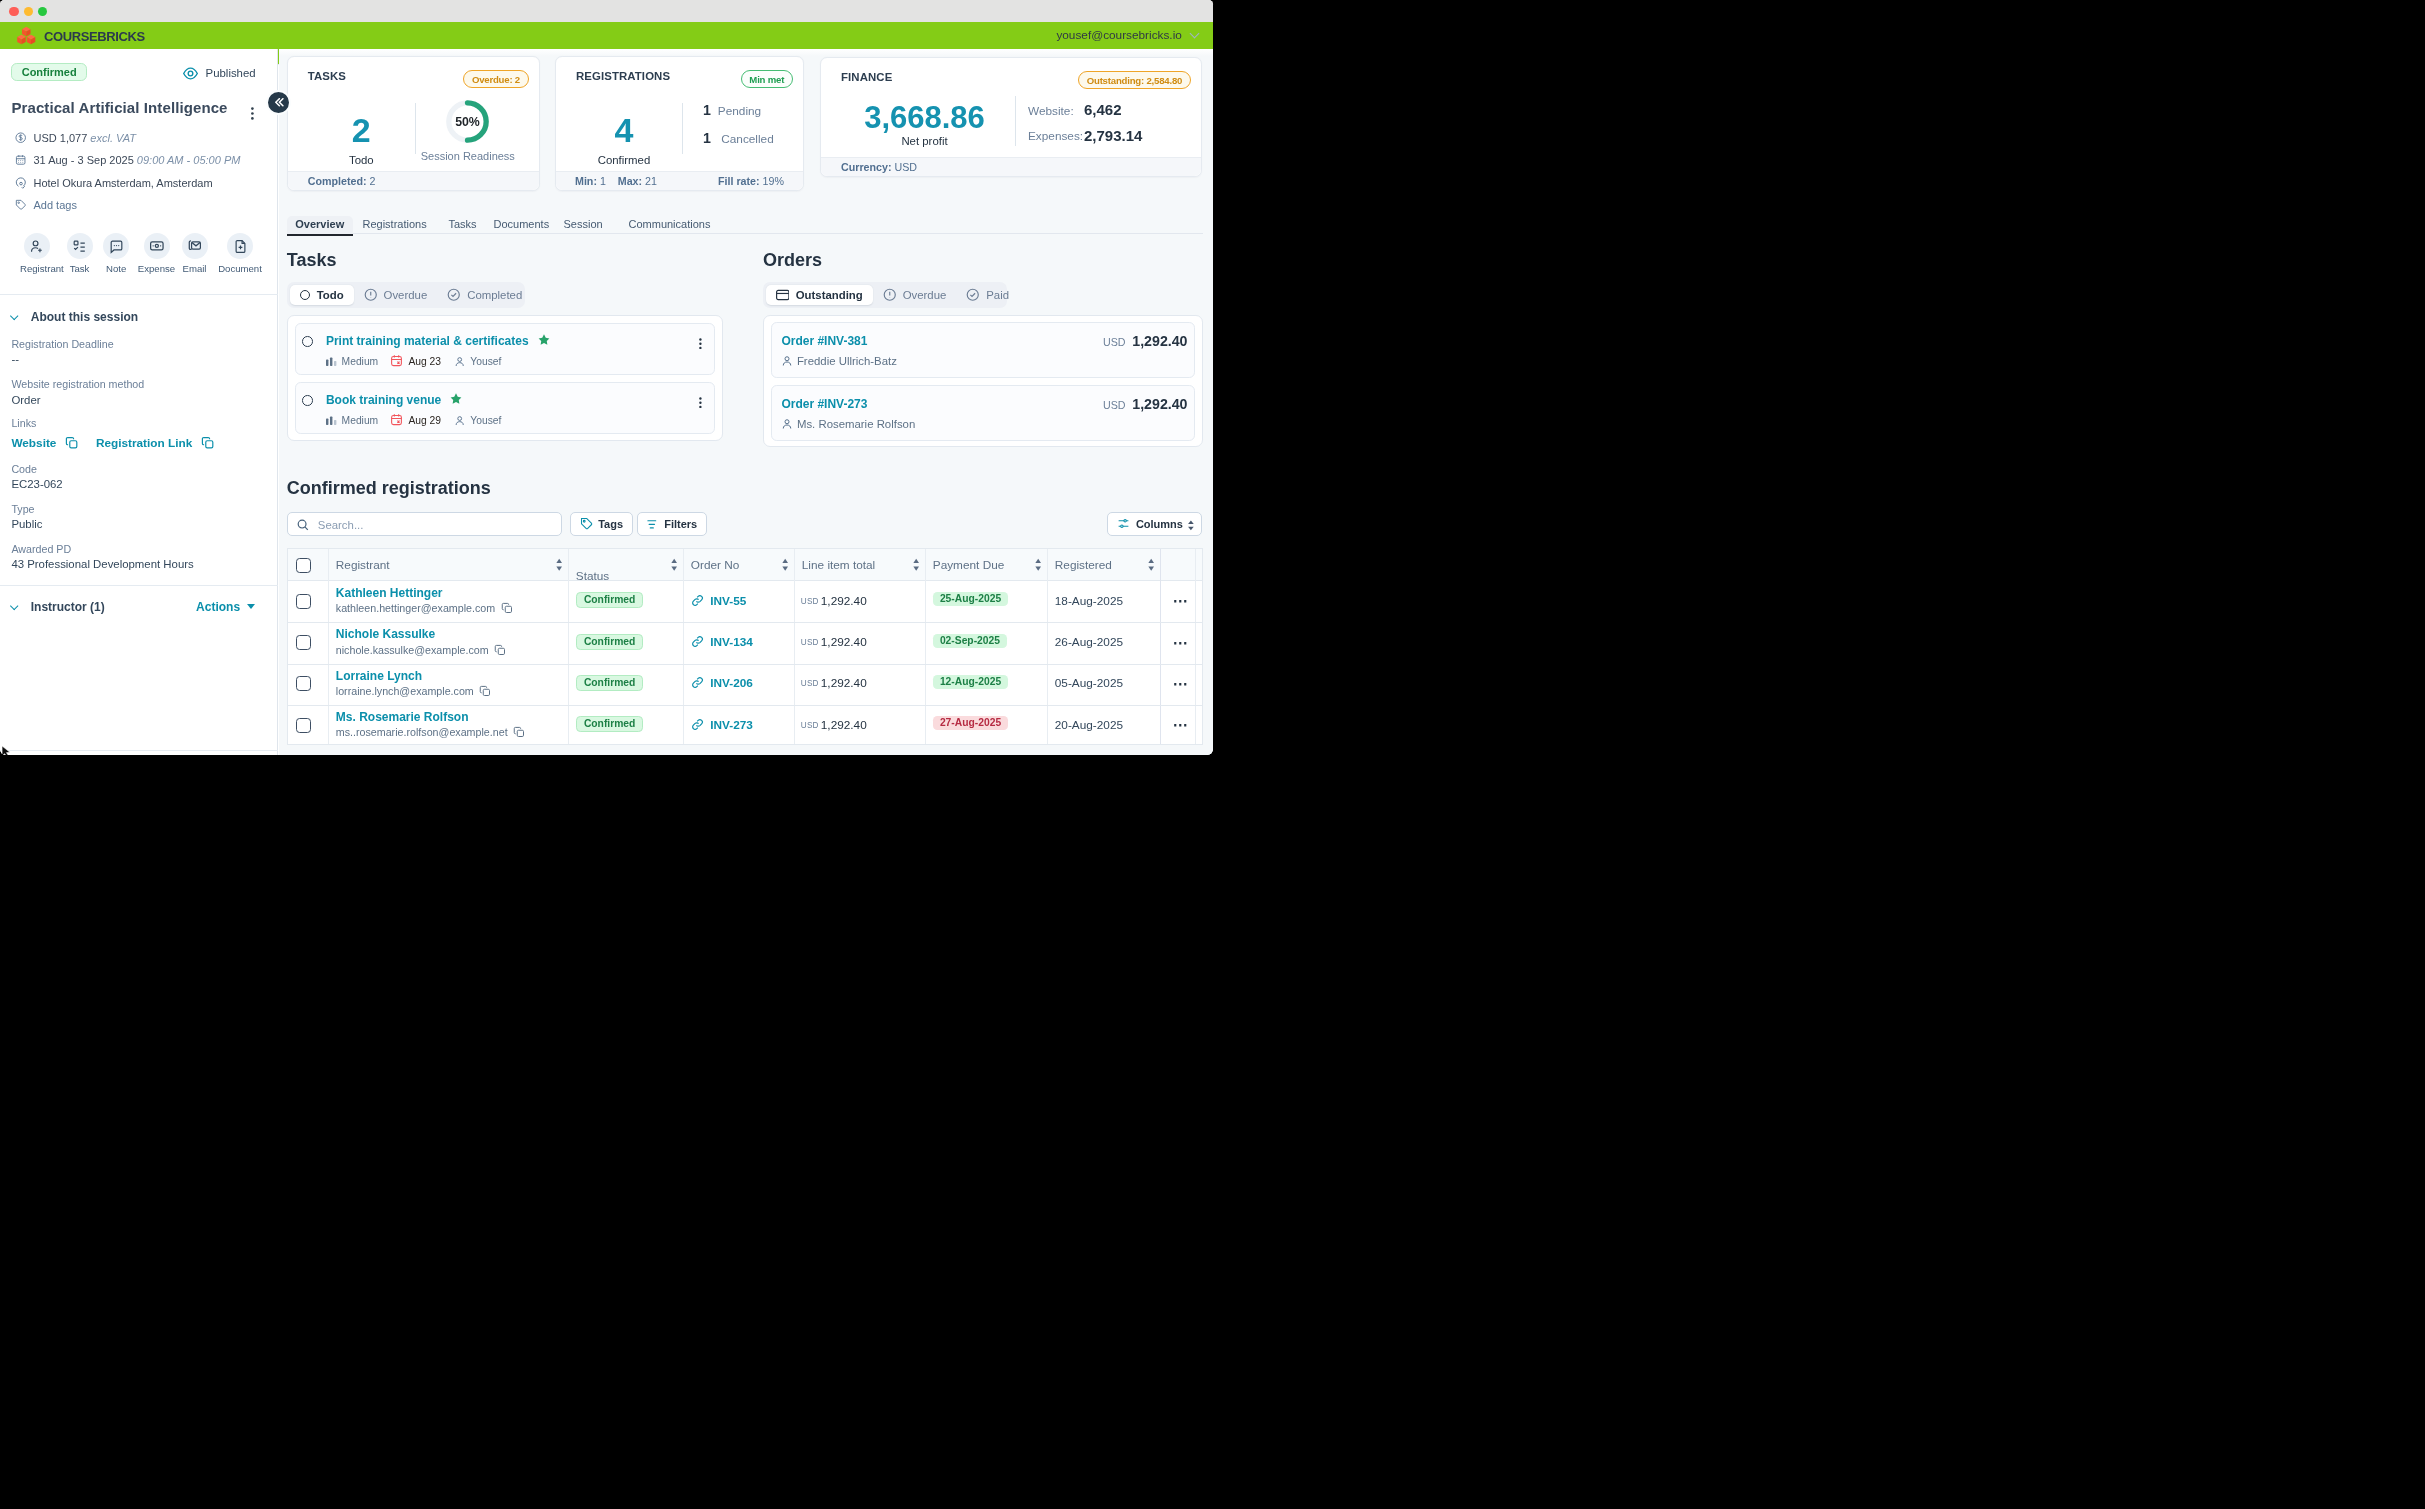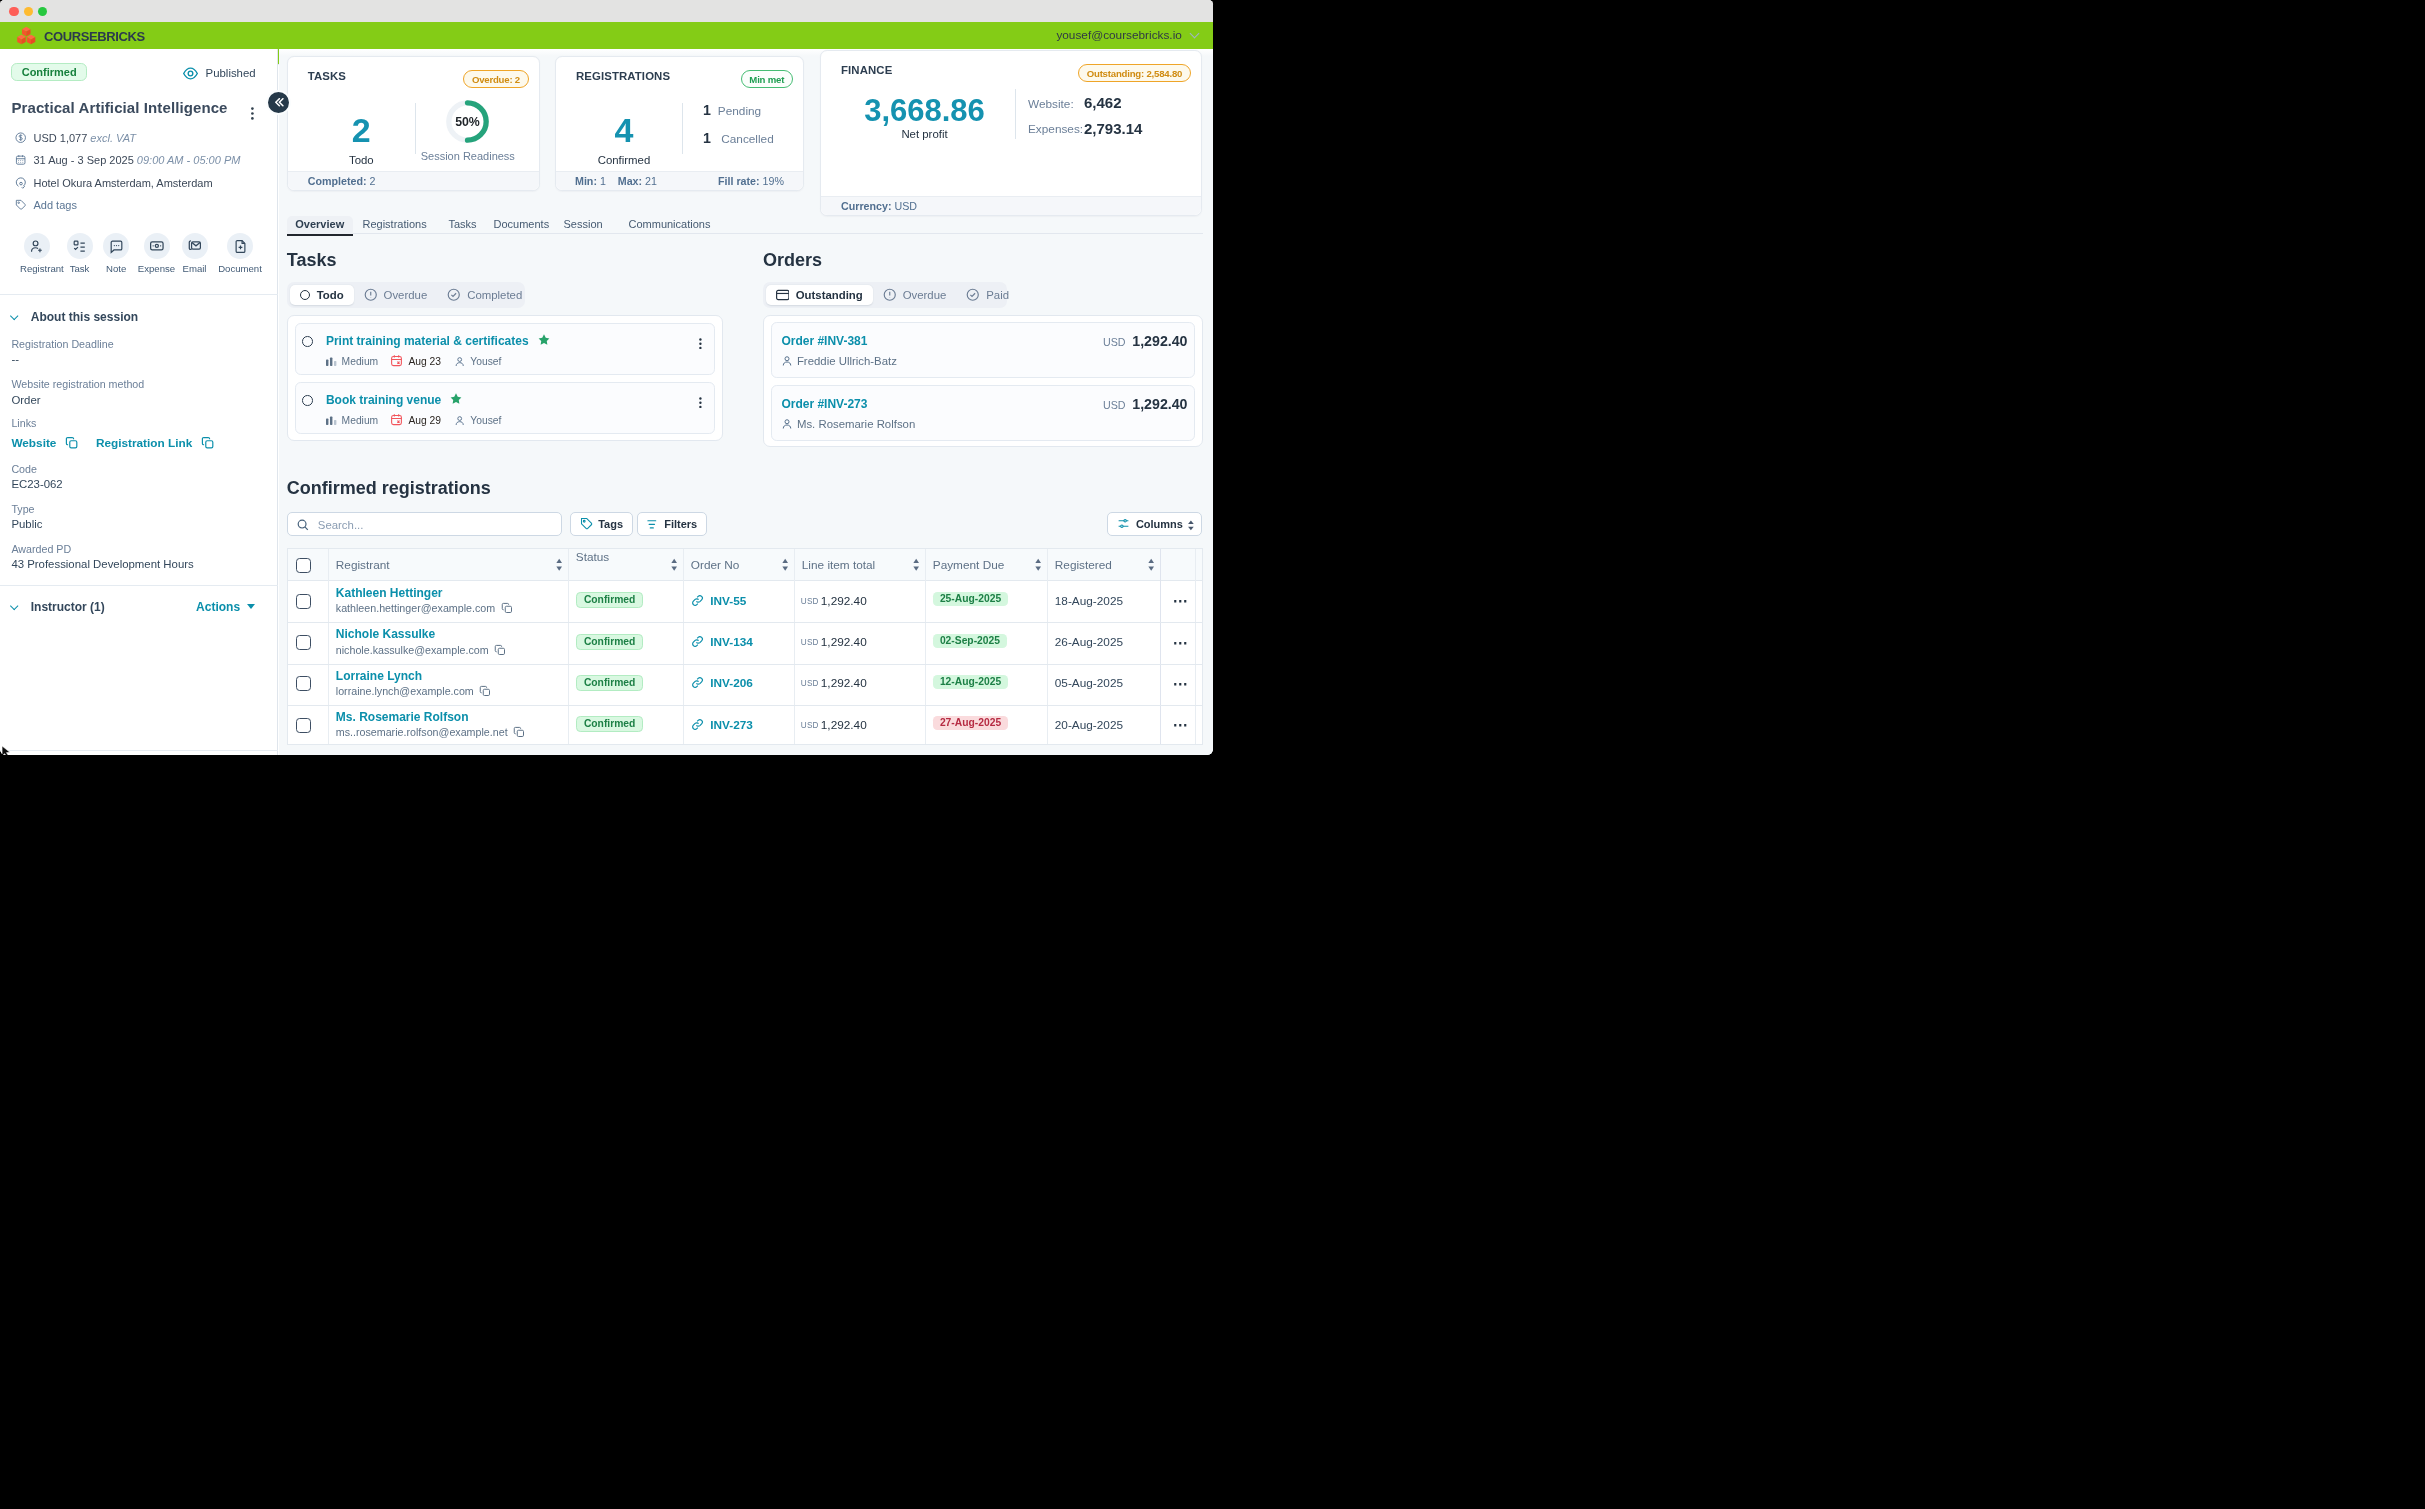"FINANCE" div.card { height: 166px -> 120px; top: 1px -> 8px }
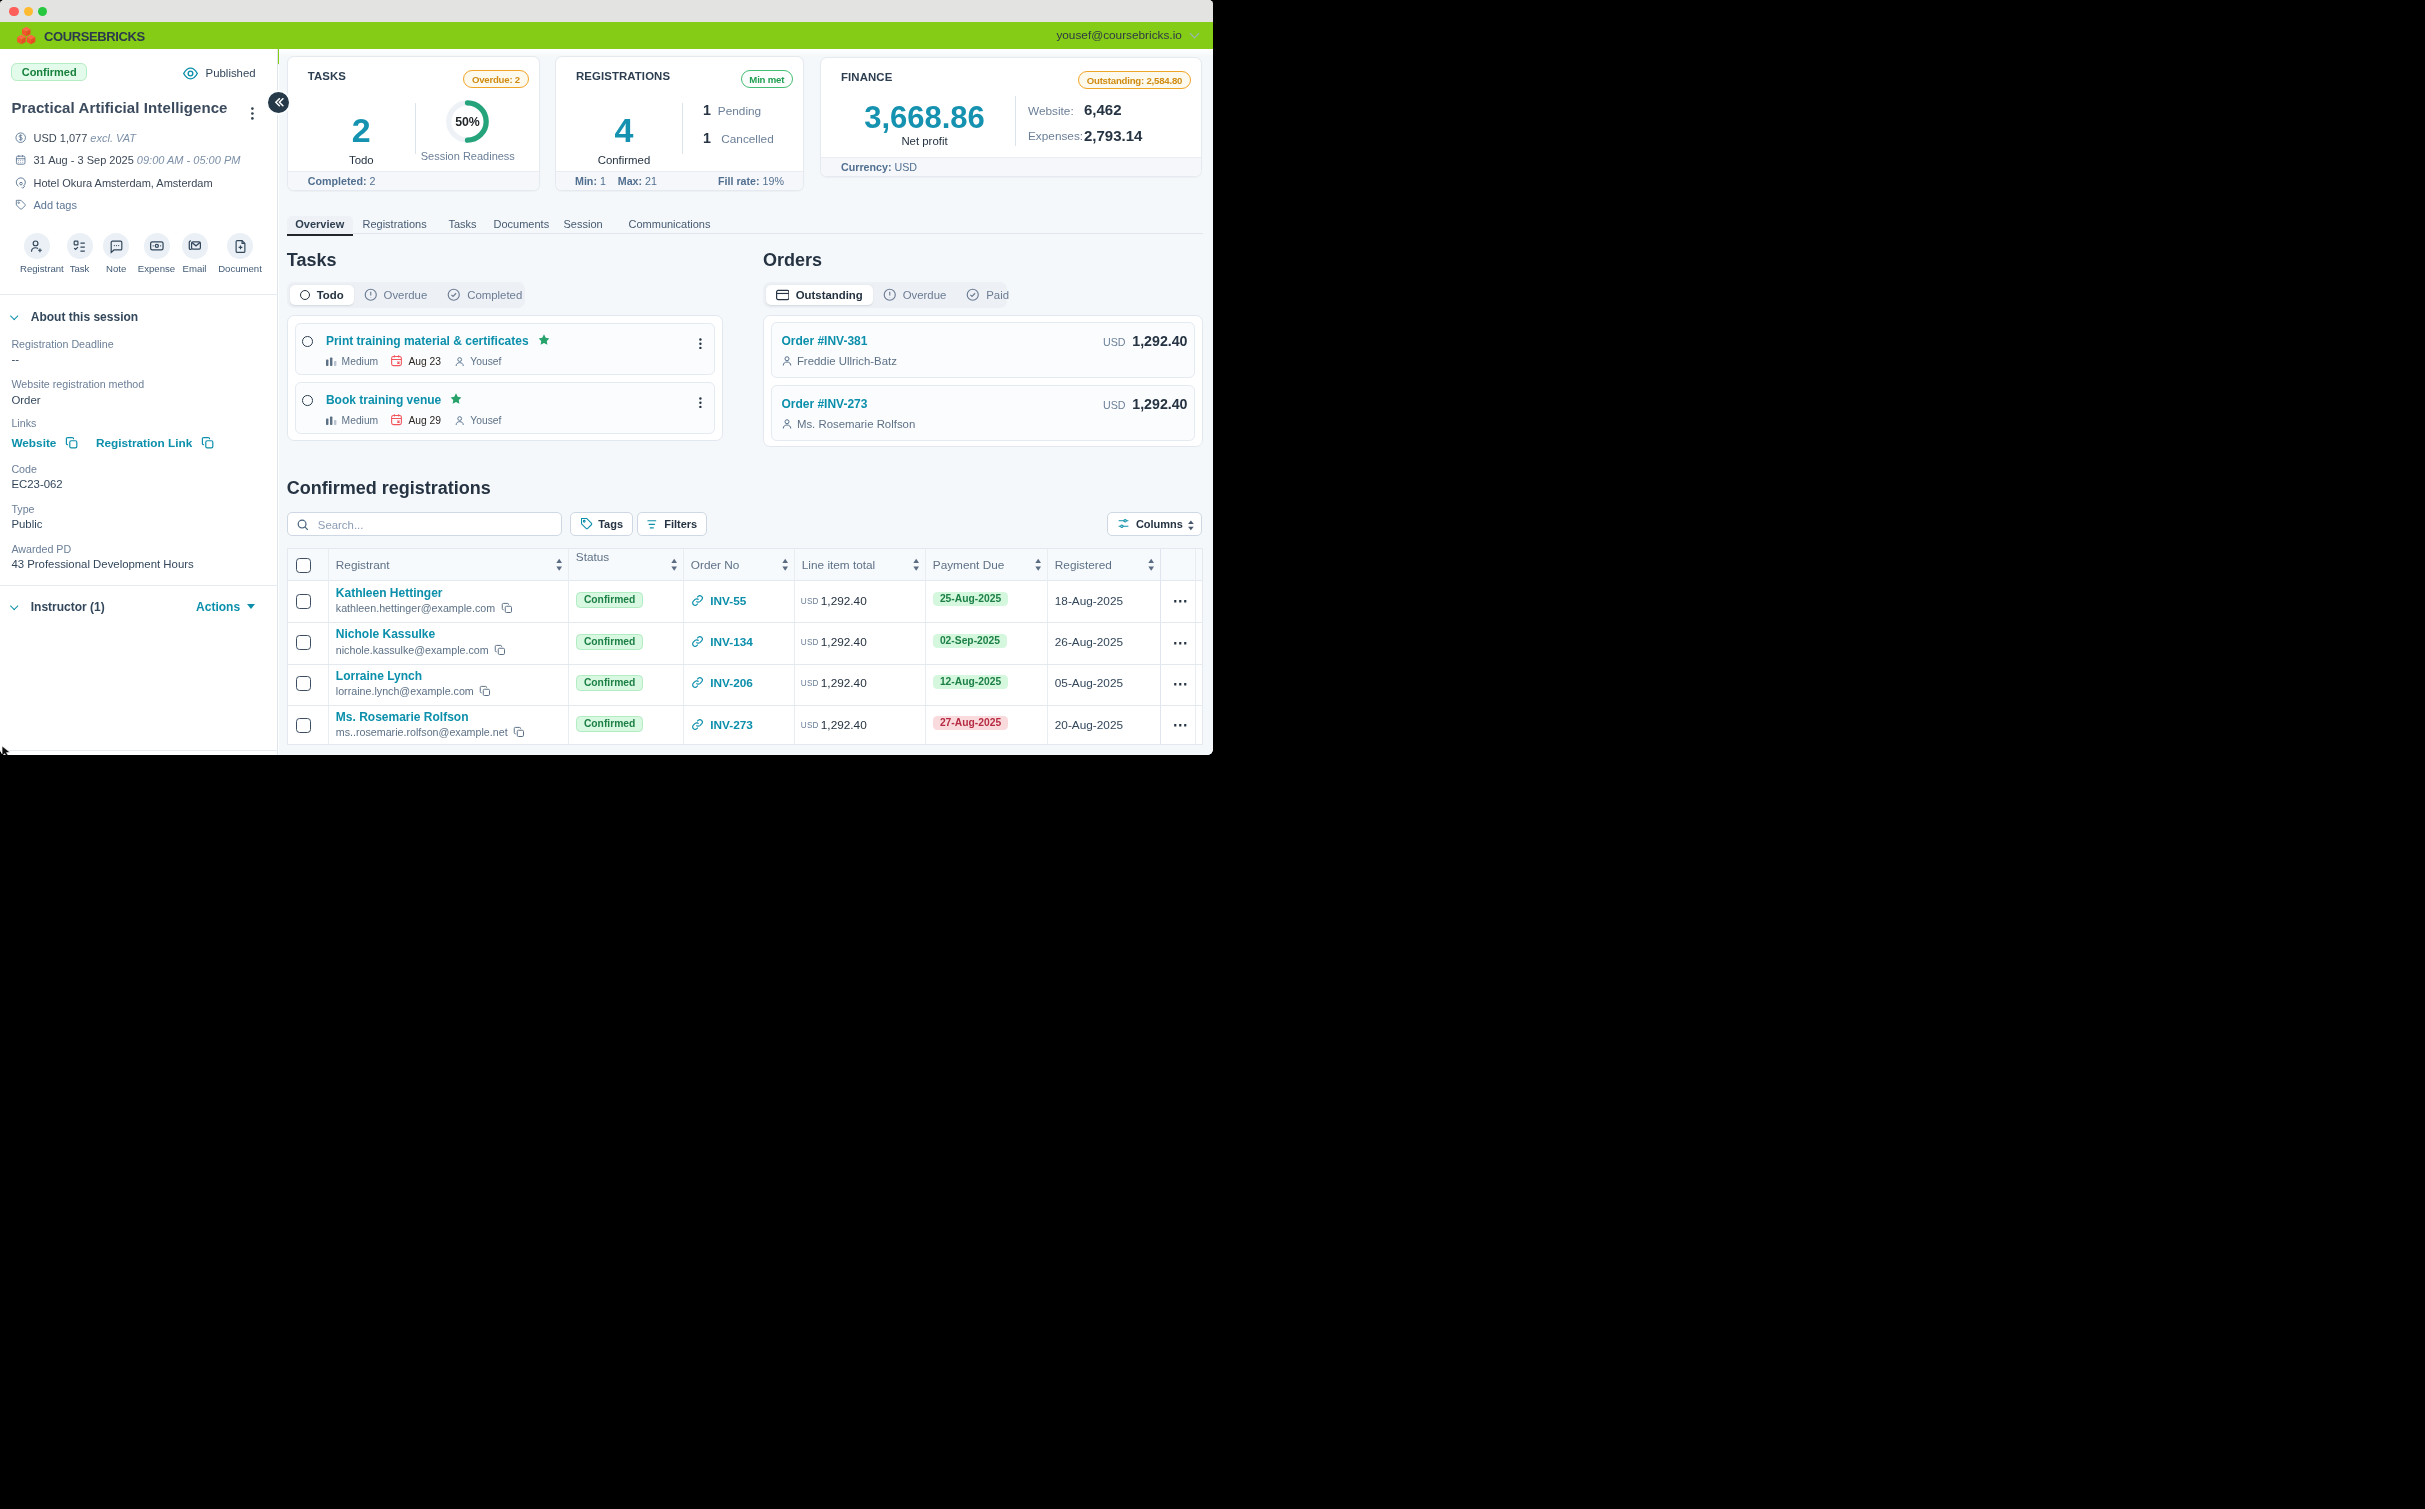"Status" div { top: 1px -> 20px }
